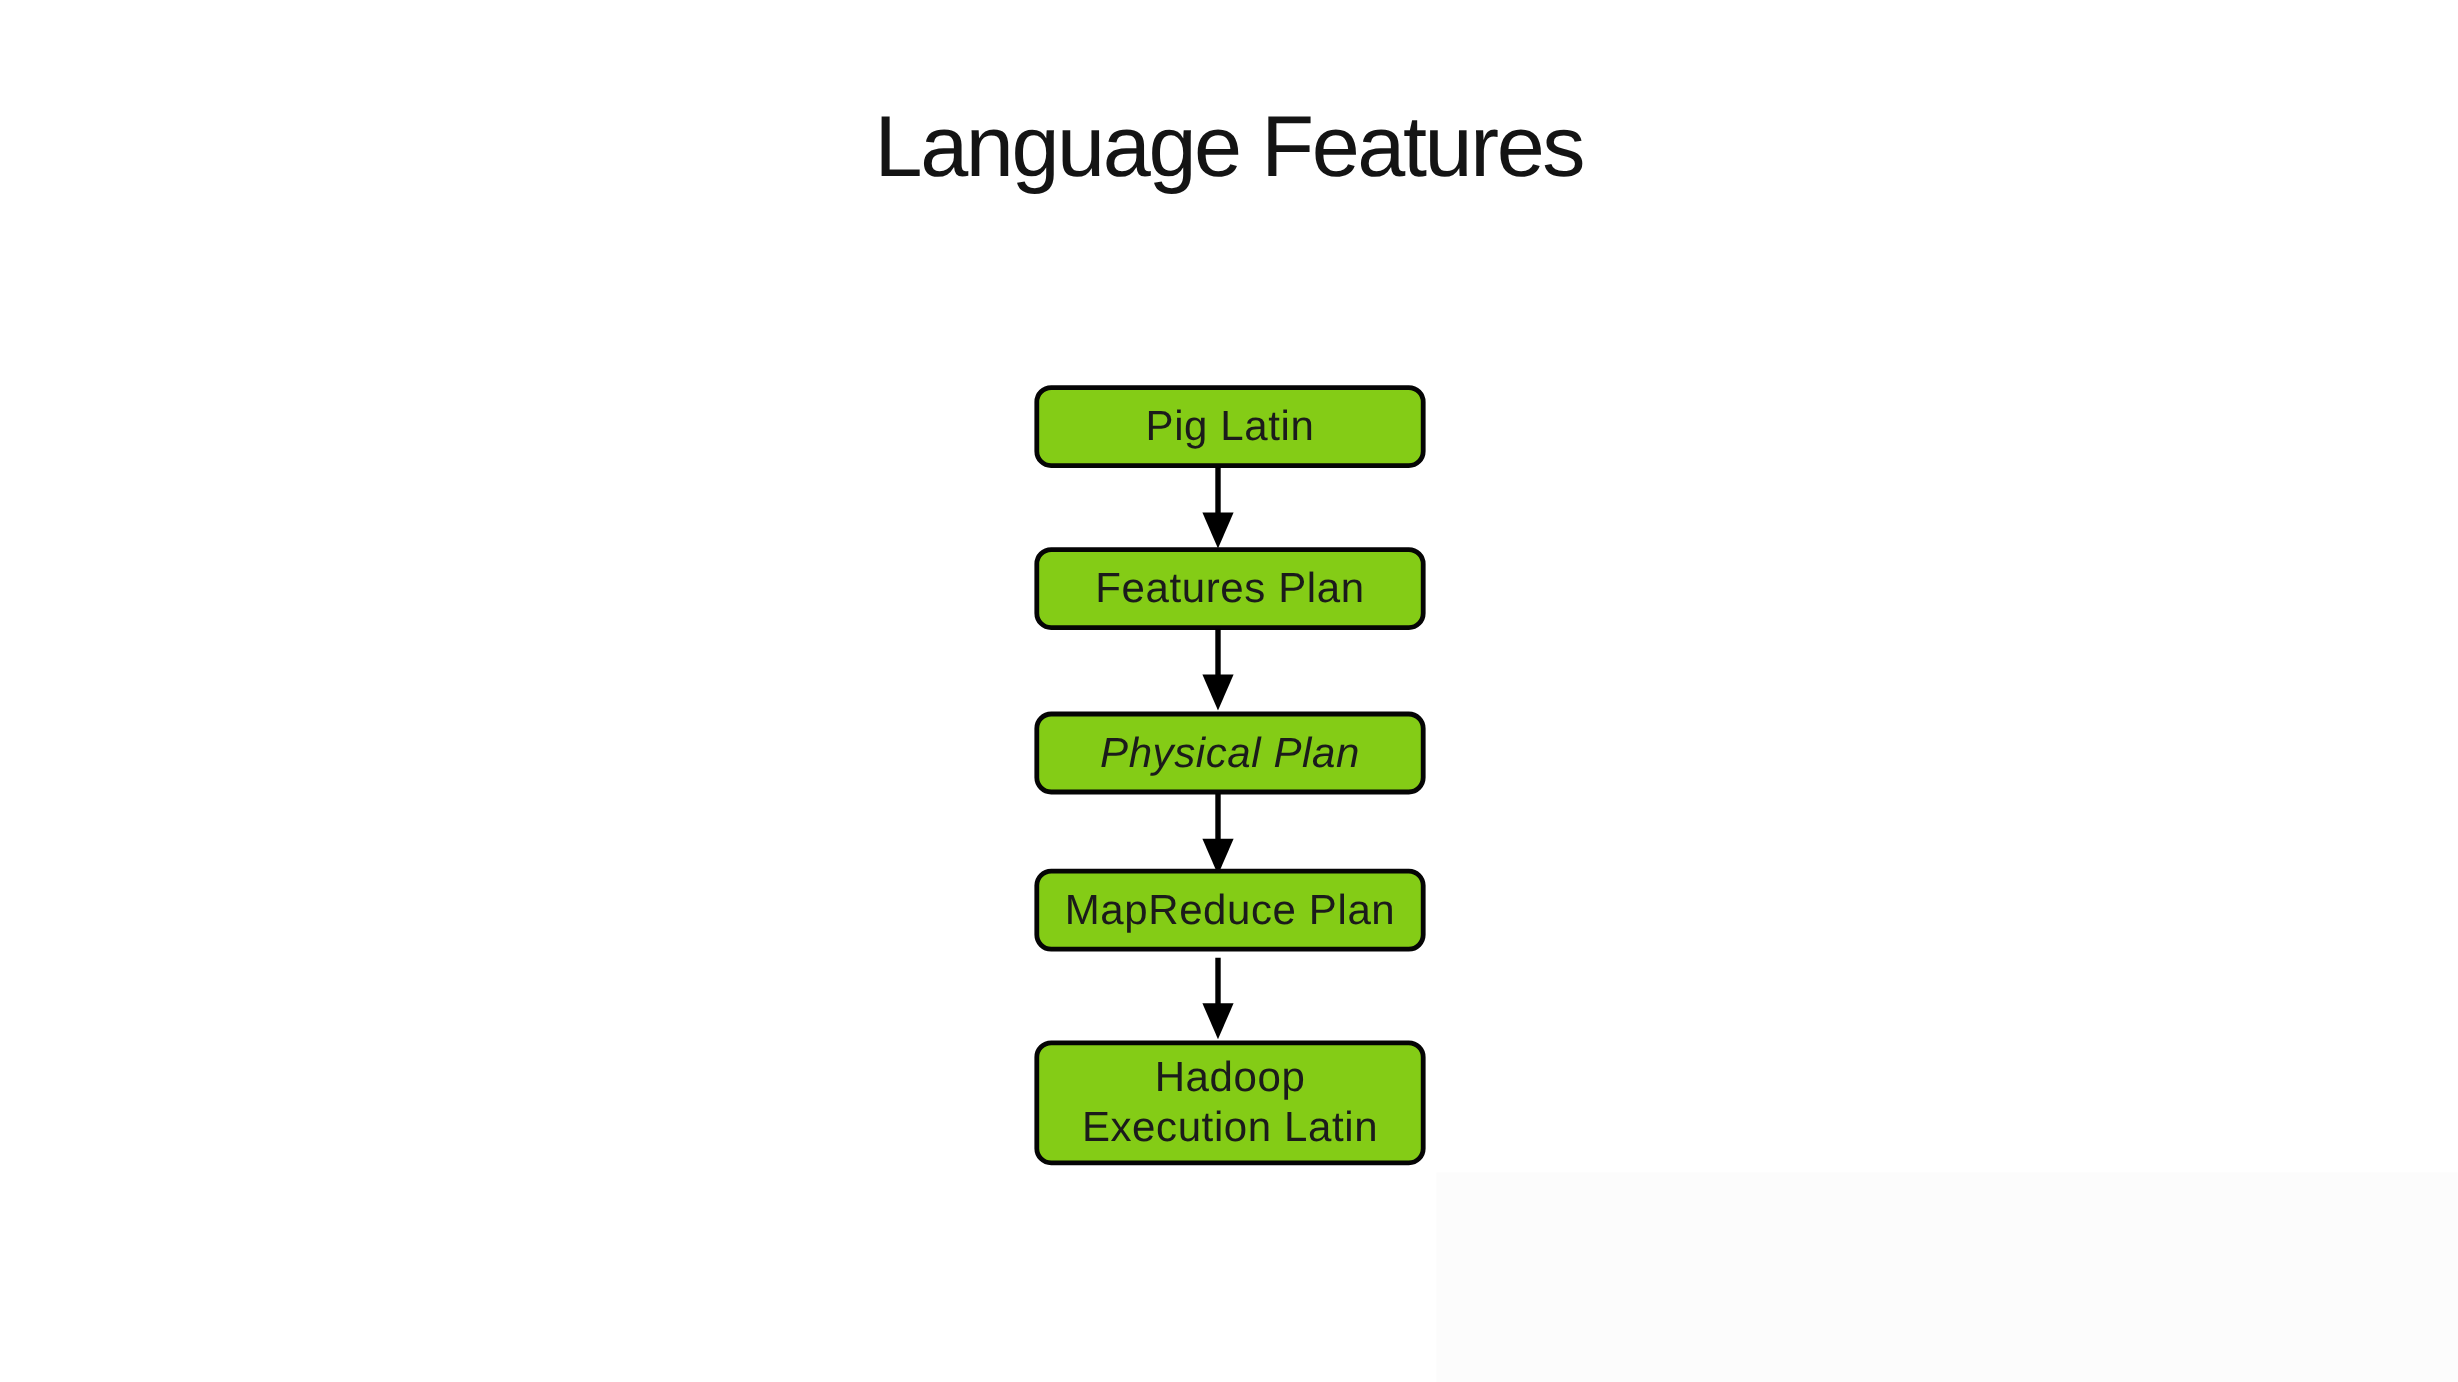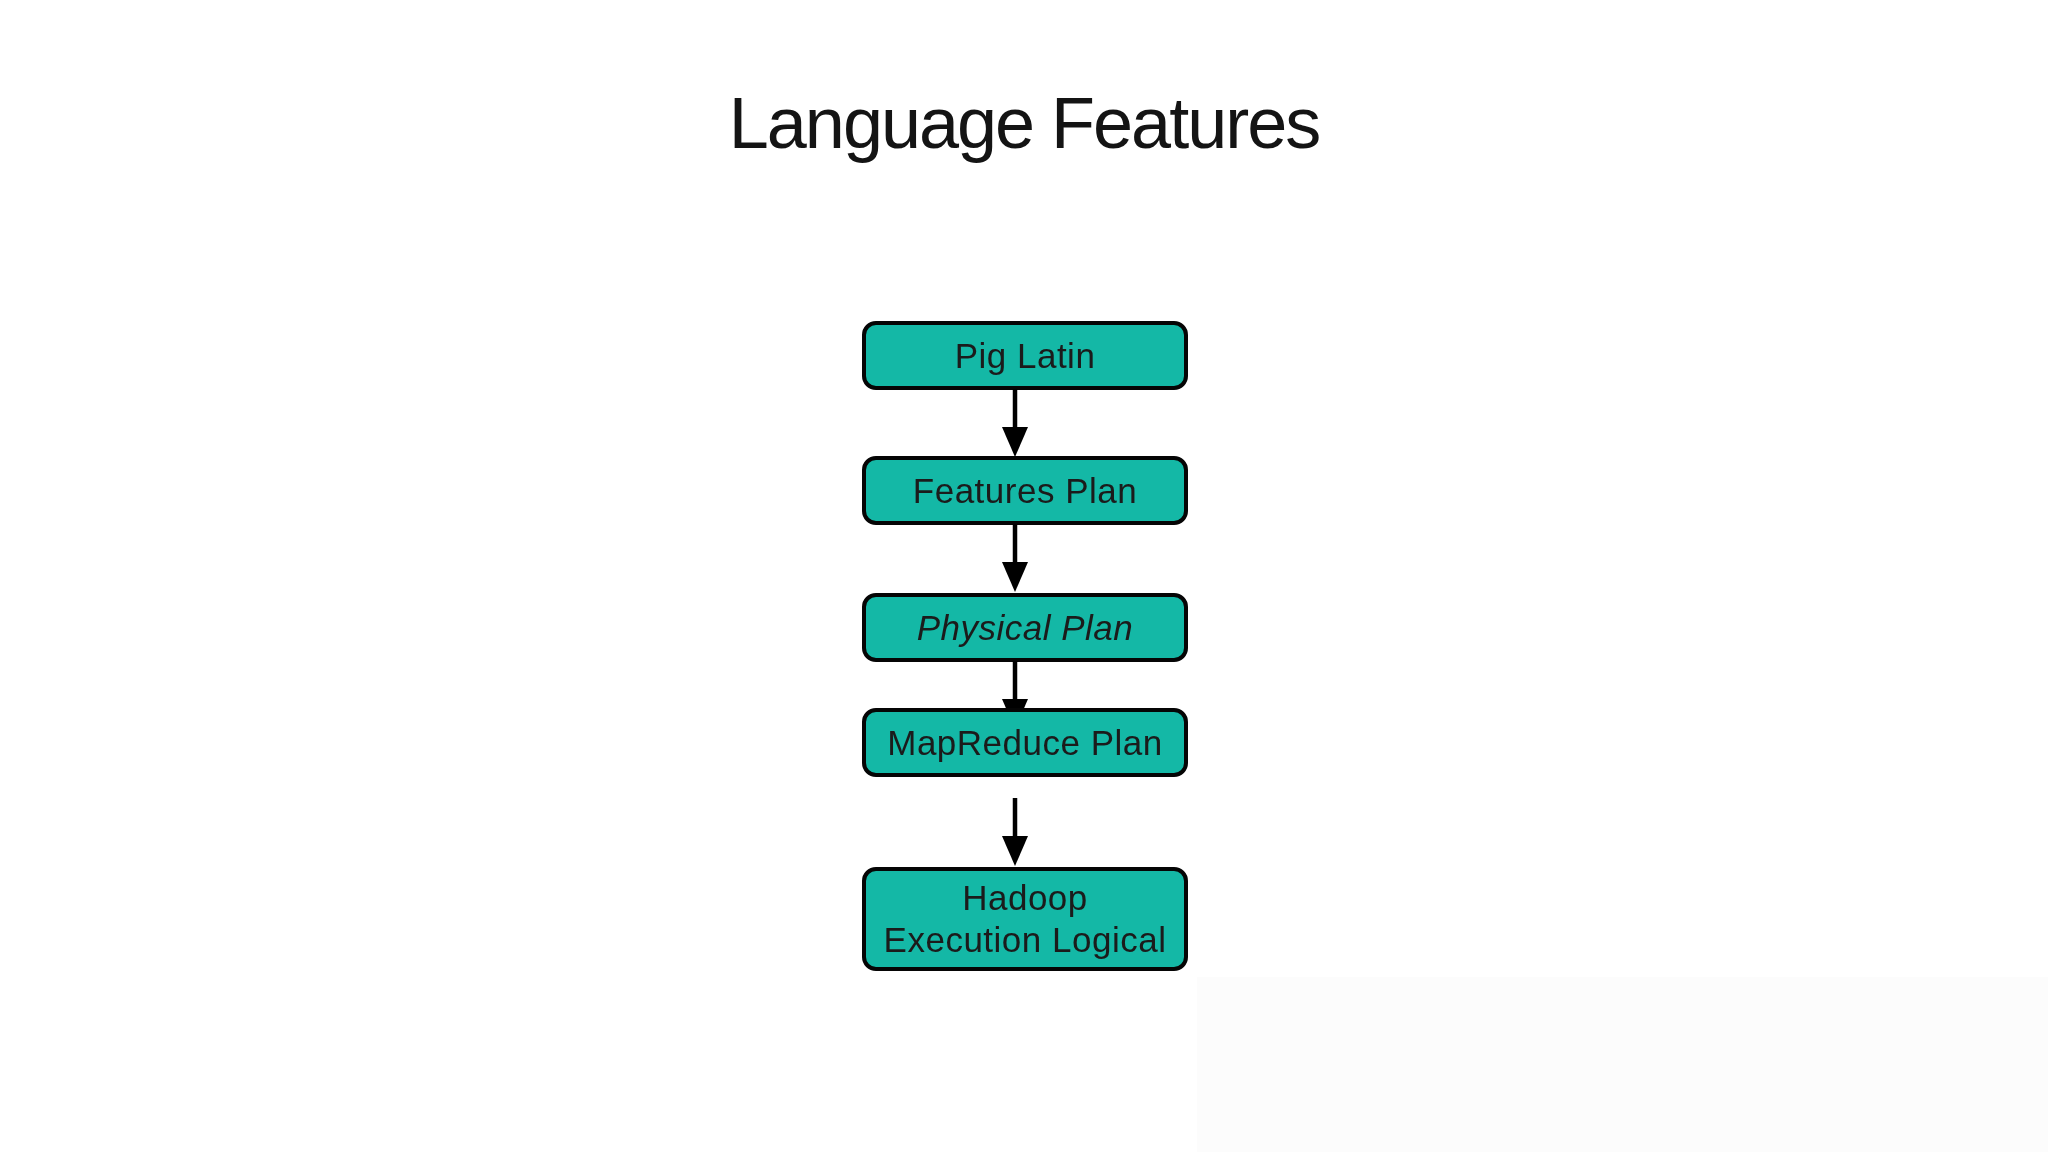"Pig Latin" .flow-node { background: #14b8a6 -> #84cc16 }
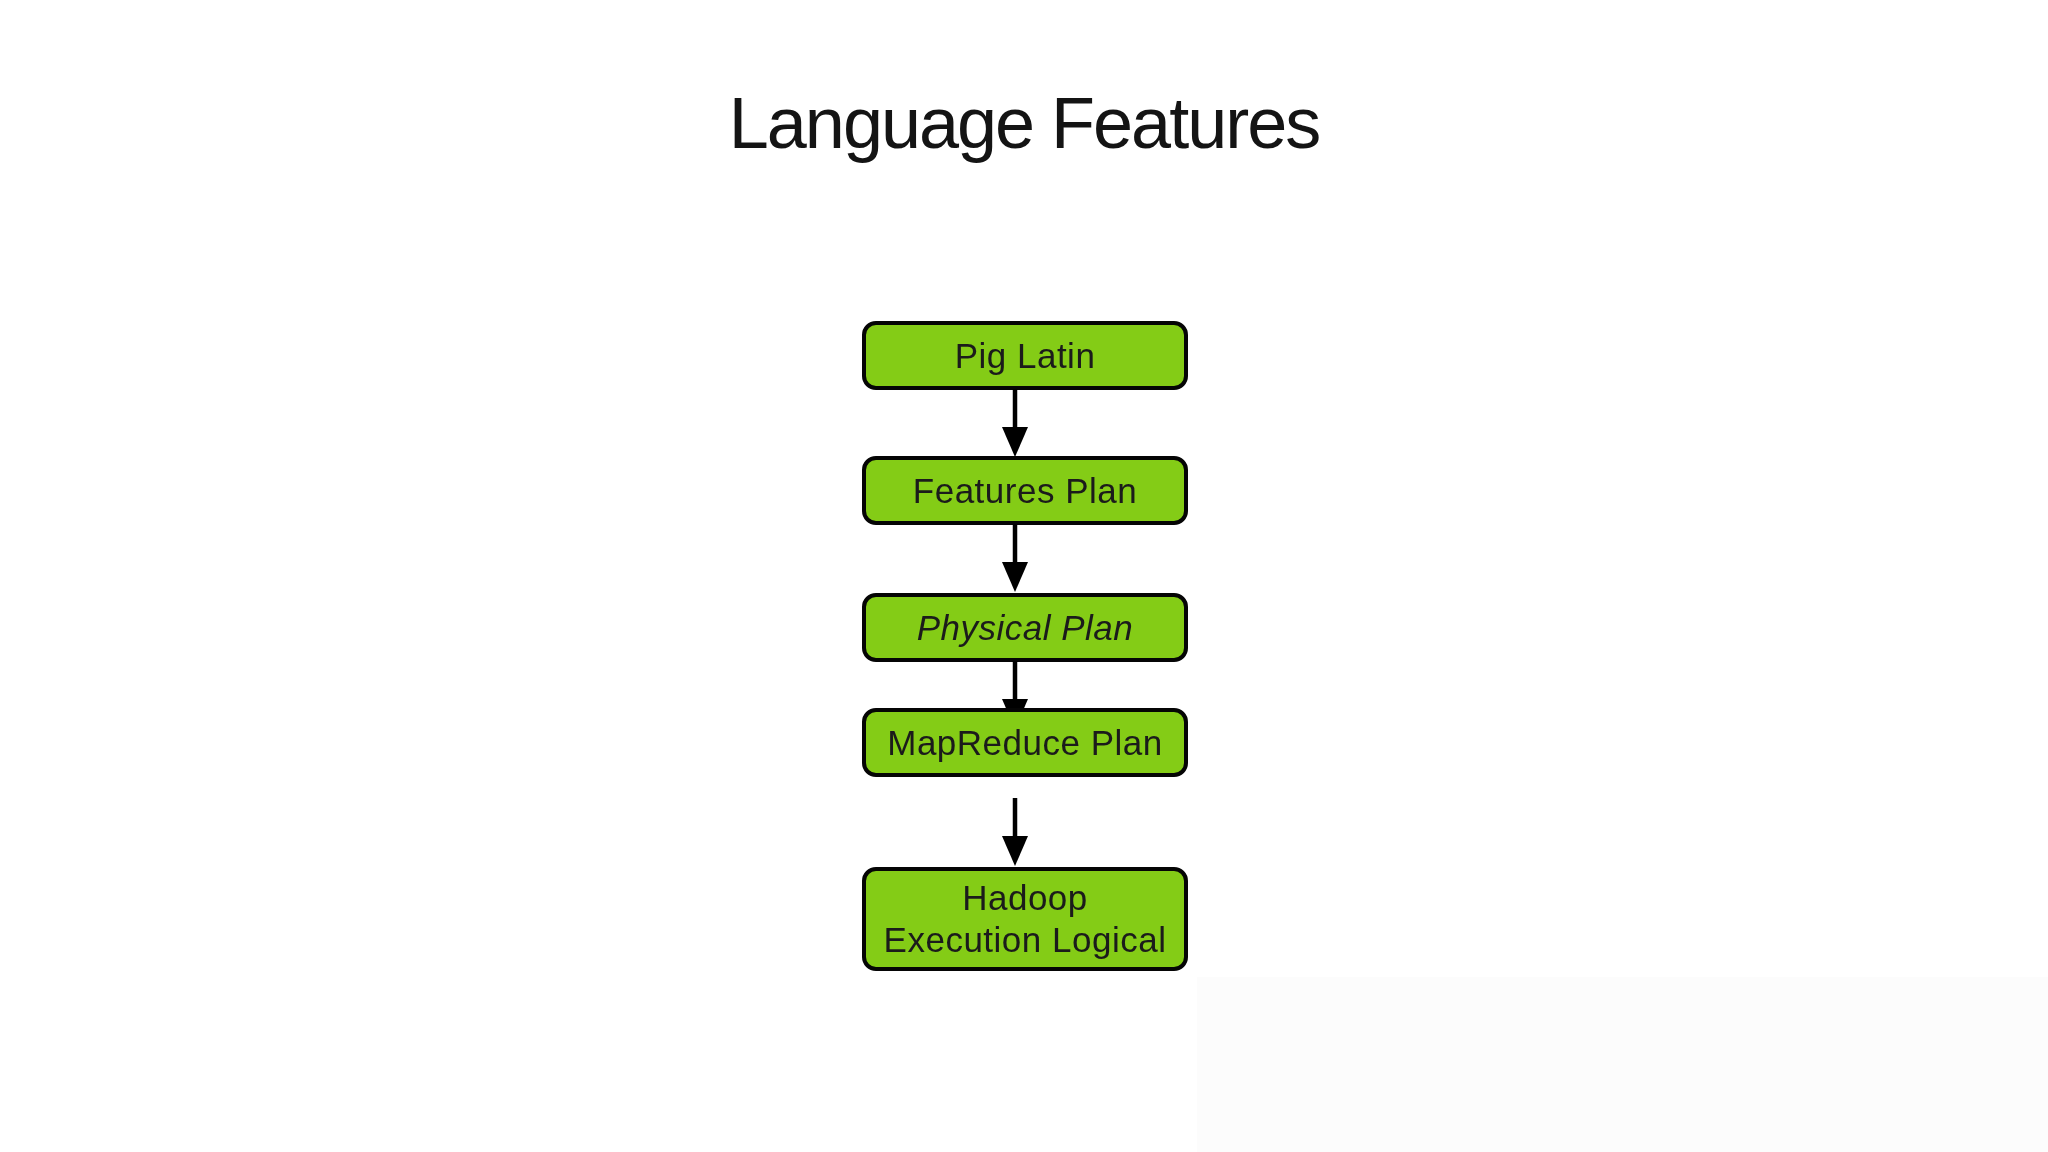"MapReduce Plan" .node-4 { top: 708px -> 724px }
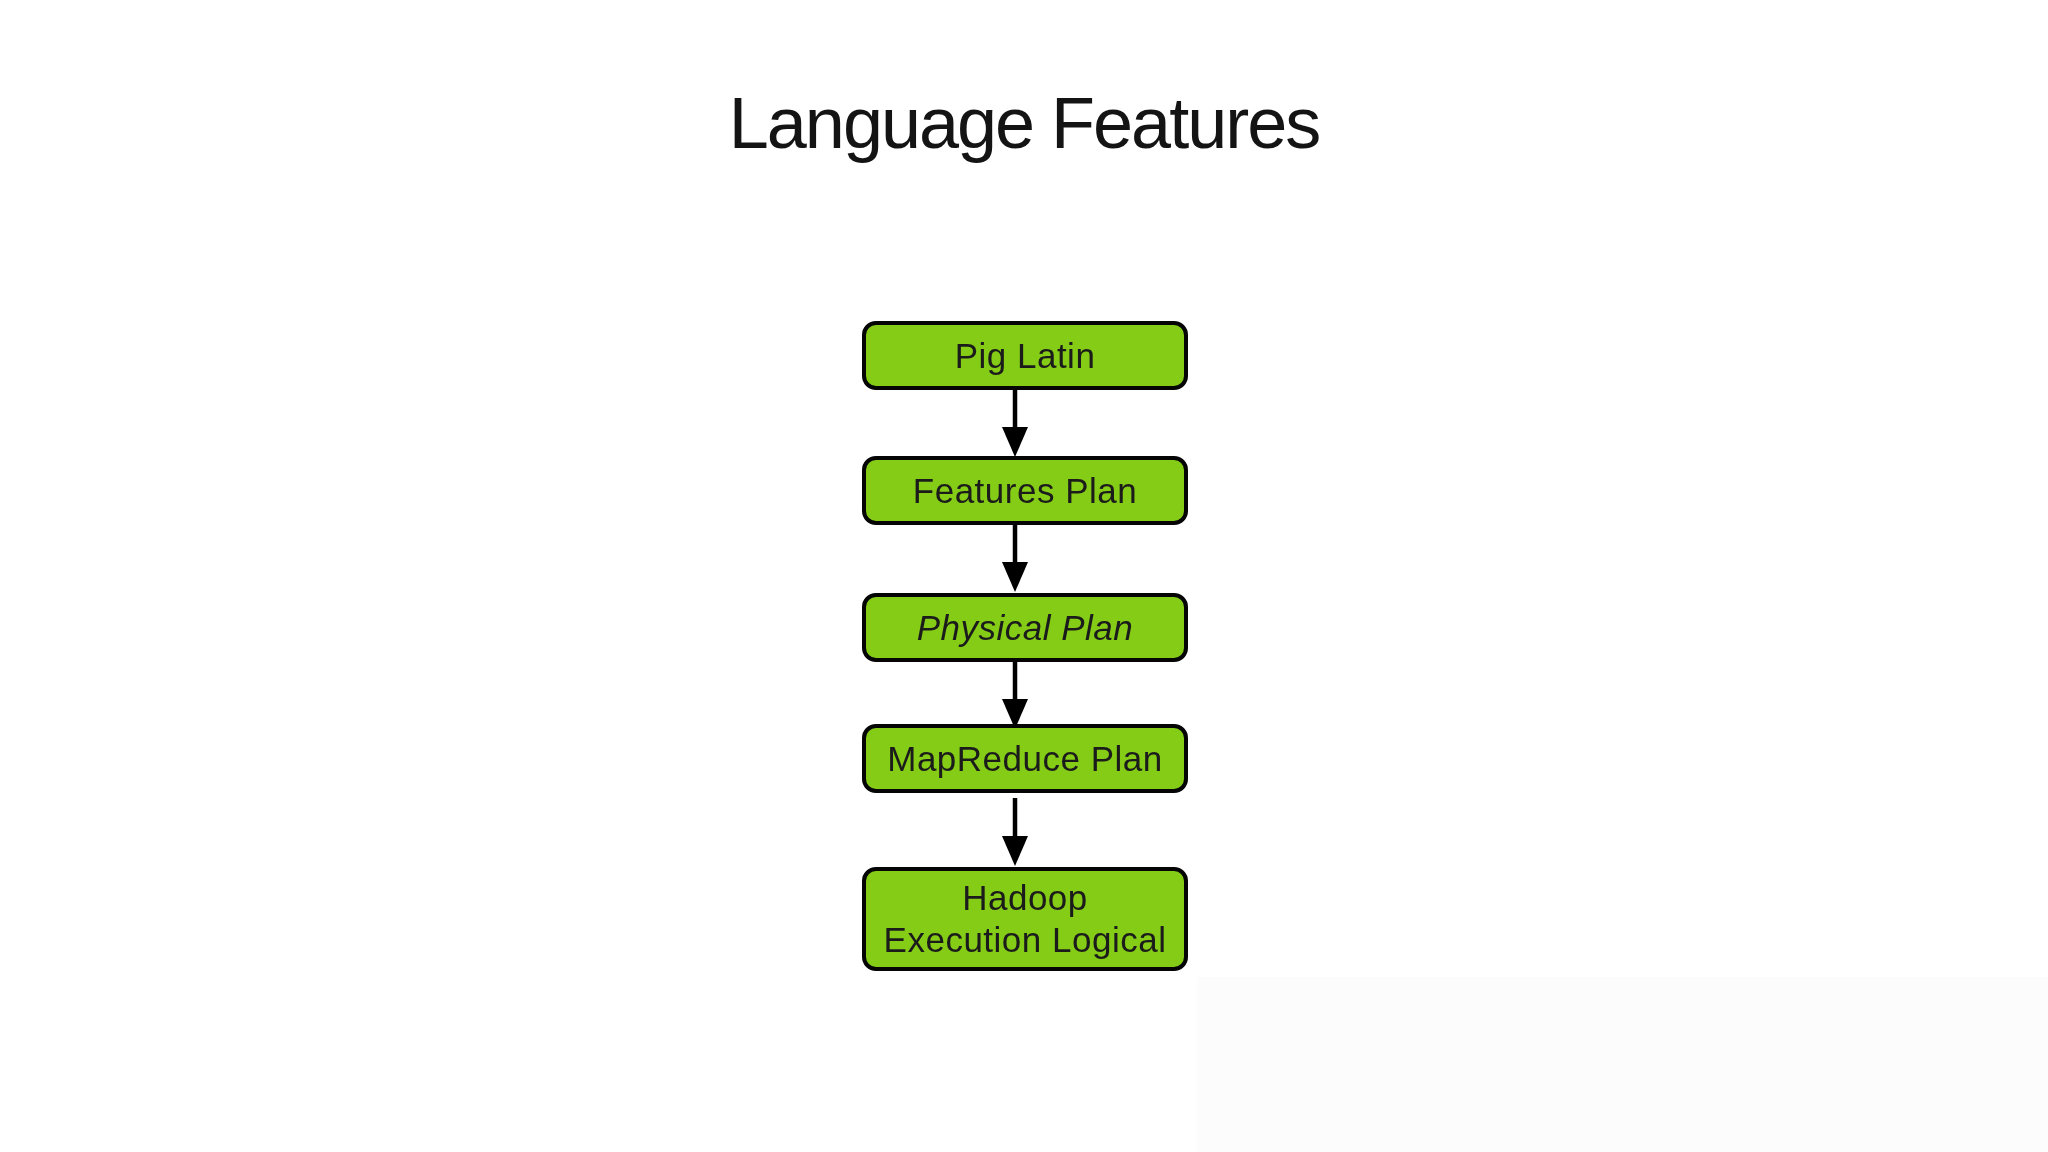"Hadoop" span.node-label { text: Logical -> Latin }
